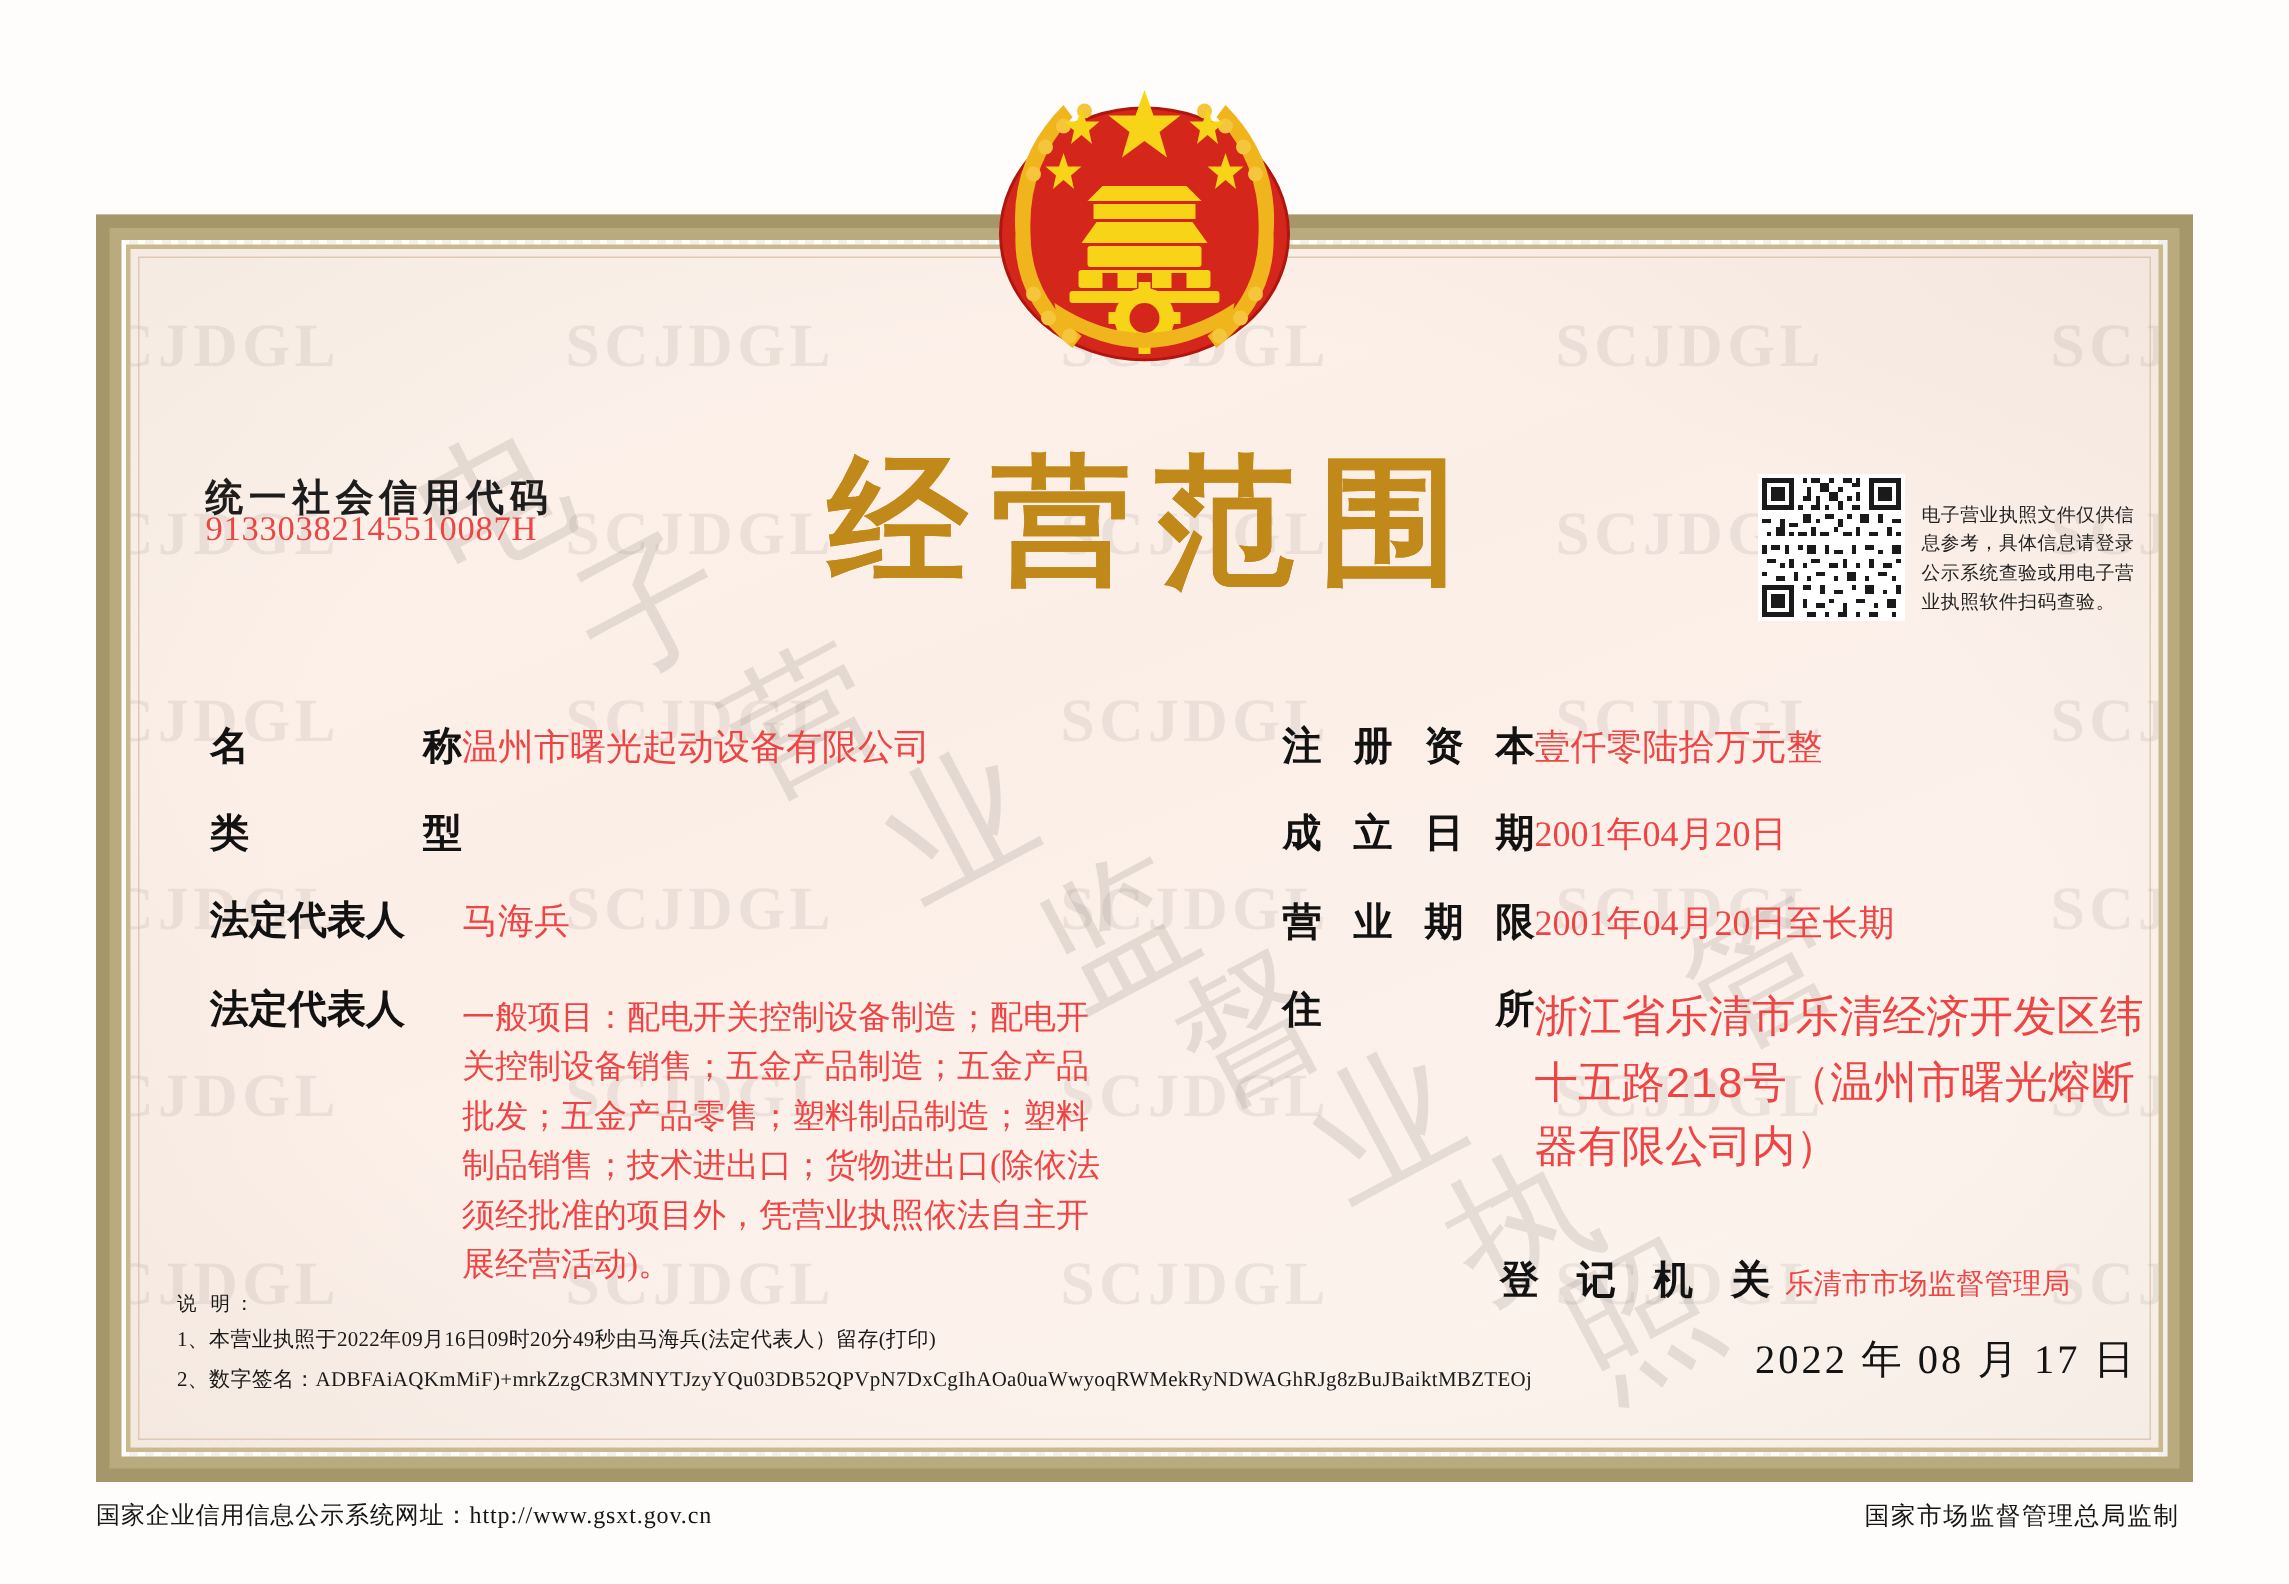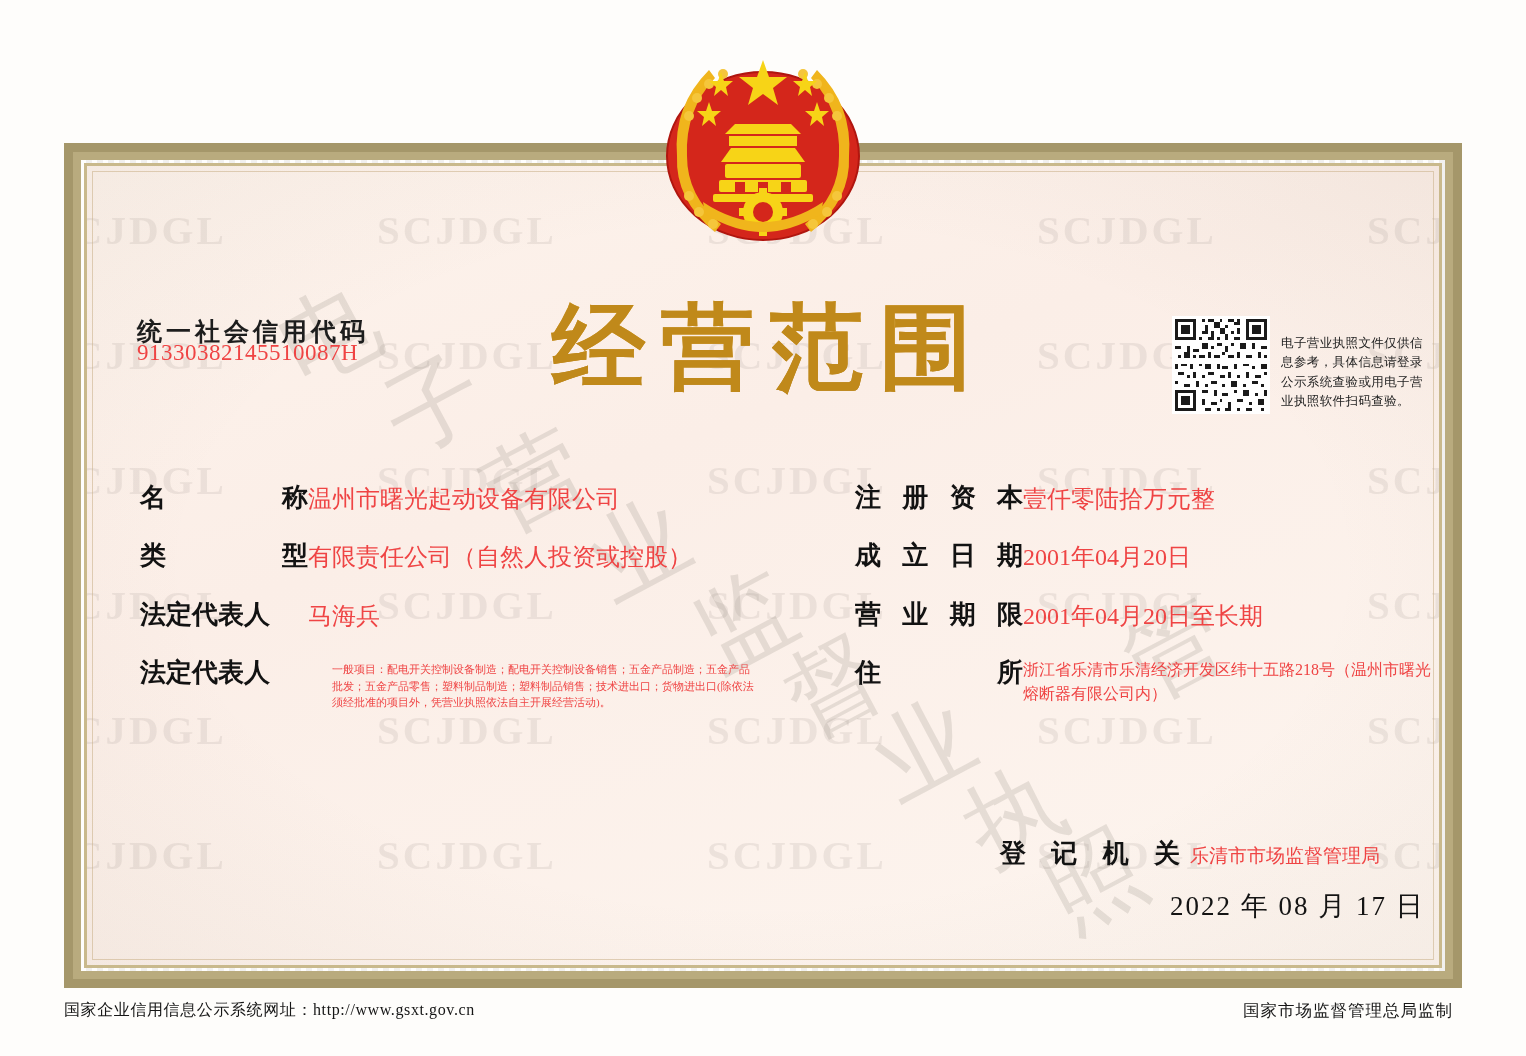"有限责任公司（自然人投资或控股）" div.value { html: <div>有限责任公司（自然人投资或控股）</div> -> none }
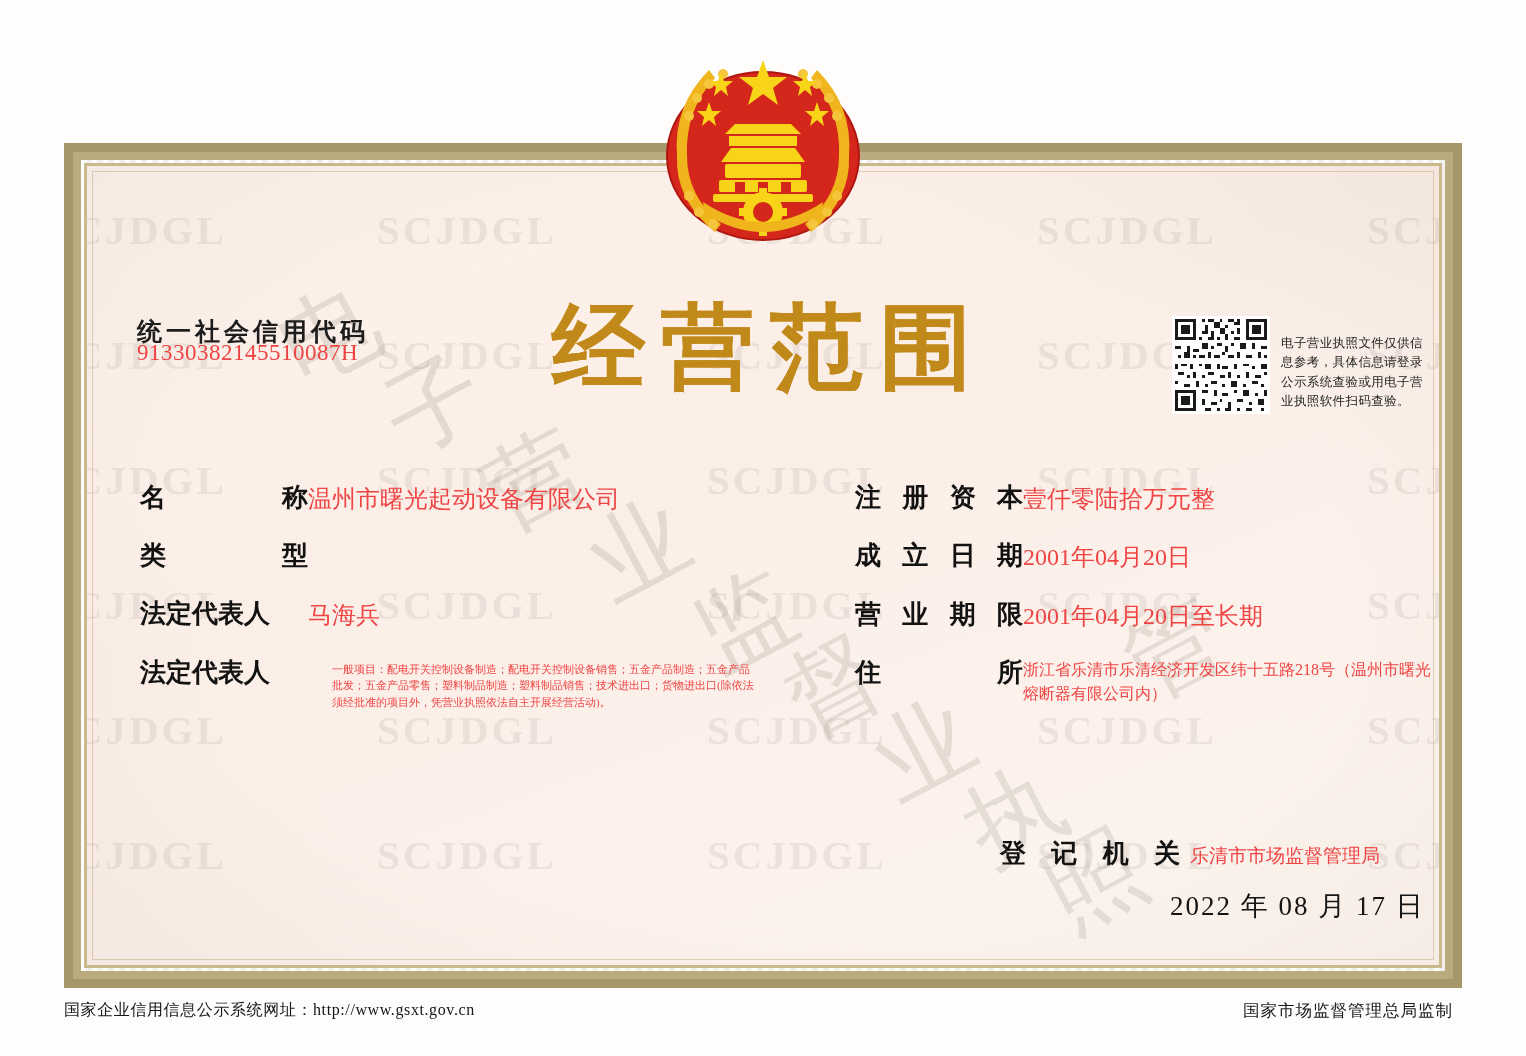"一般项目：配电开关控制设备制造；配电开关控制设备销售；五金产品制造；五金产品批发" .value.scope { font-size: 11px -> 22px; margin-left: 24px -> none }
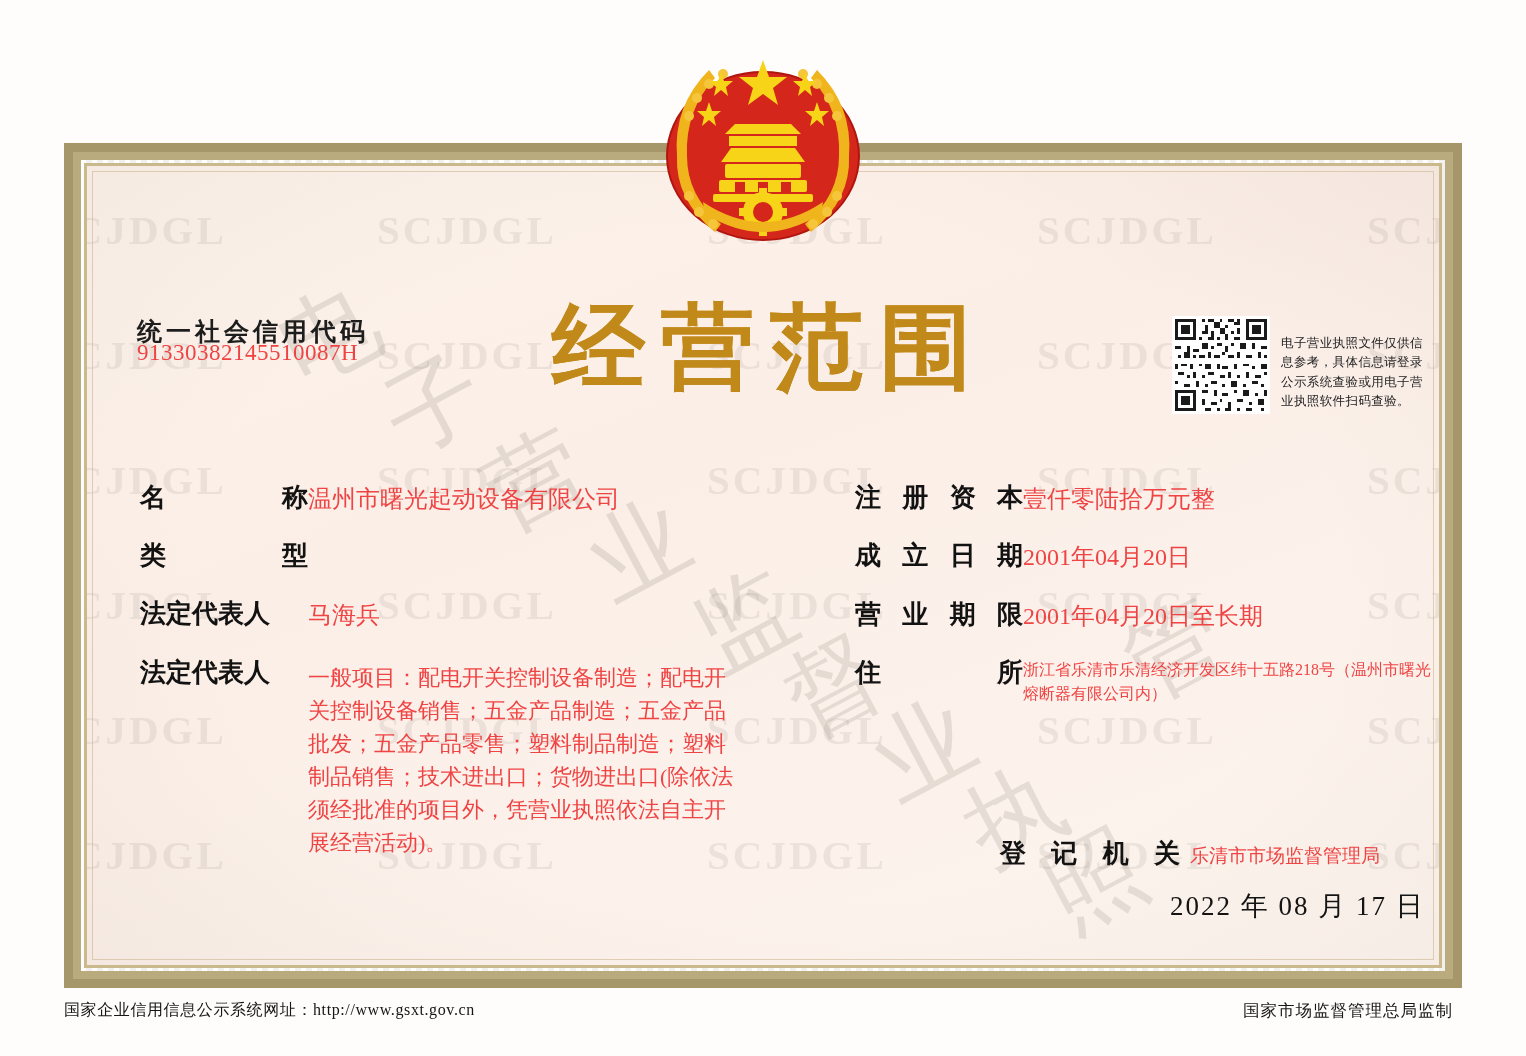"浙江省乐清市乐清经济开发区纬十五路218号（温州市曙光熔断器有限公司内）" .value.addr { font-family: none -> Liberation Mono, monospace; font-size: 16px -> 29px }
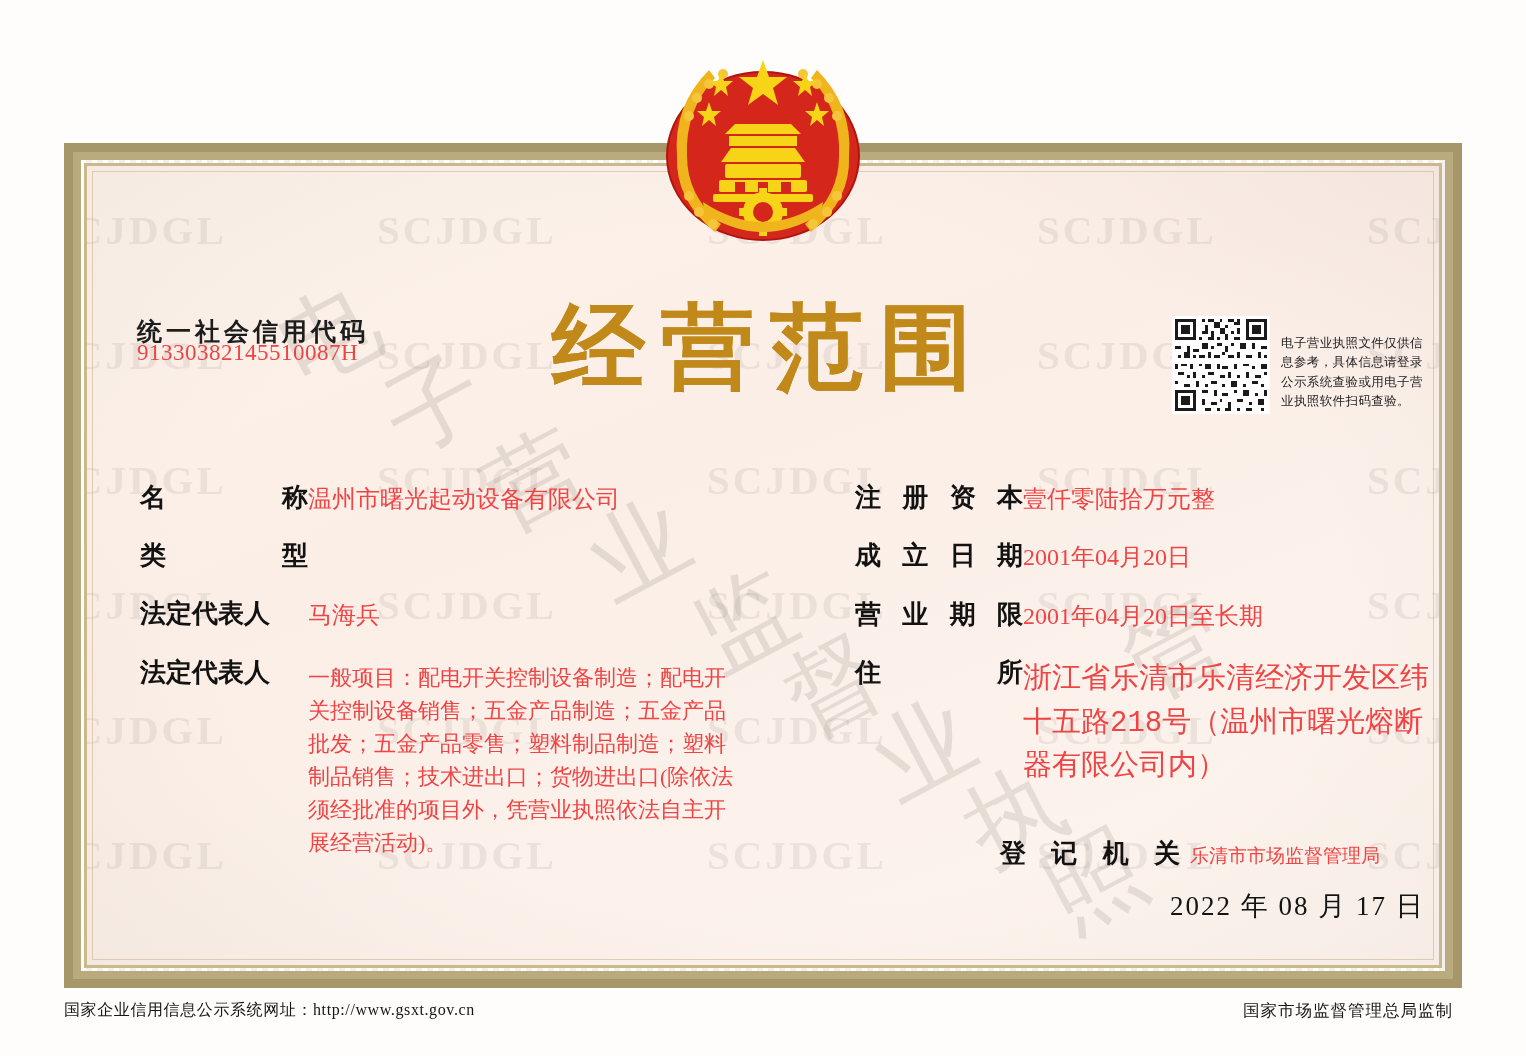"说 明：" div.notes { html: none -> <div> <div>说 明：</div> <div>1、本营业执照于2022年09月16日09时20分49秒由马海兵(法定代表人）留存(打印)</div> <div>2、数字签名：ADBFAiAQKmMiF)+mrkZzgCR3MNYTJzyYQu03DB52QPVpN7DxCgIhAOa0uaWwyoqRWMekRyNDWAGhRJg8zBuJBaiktMBZTEOj</div> </div> }
